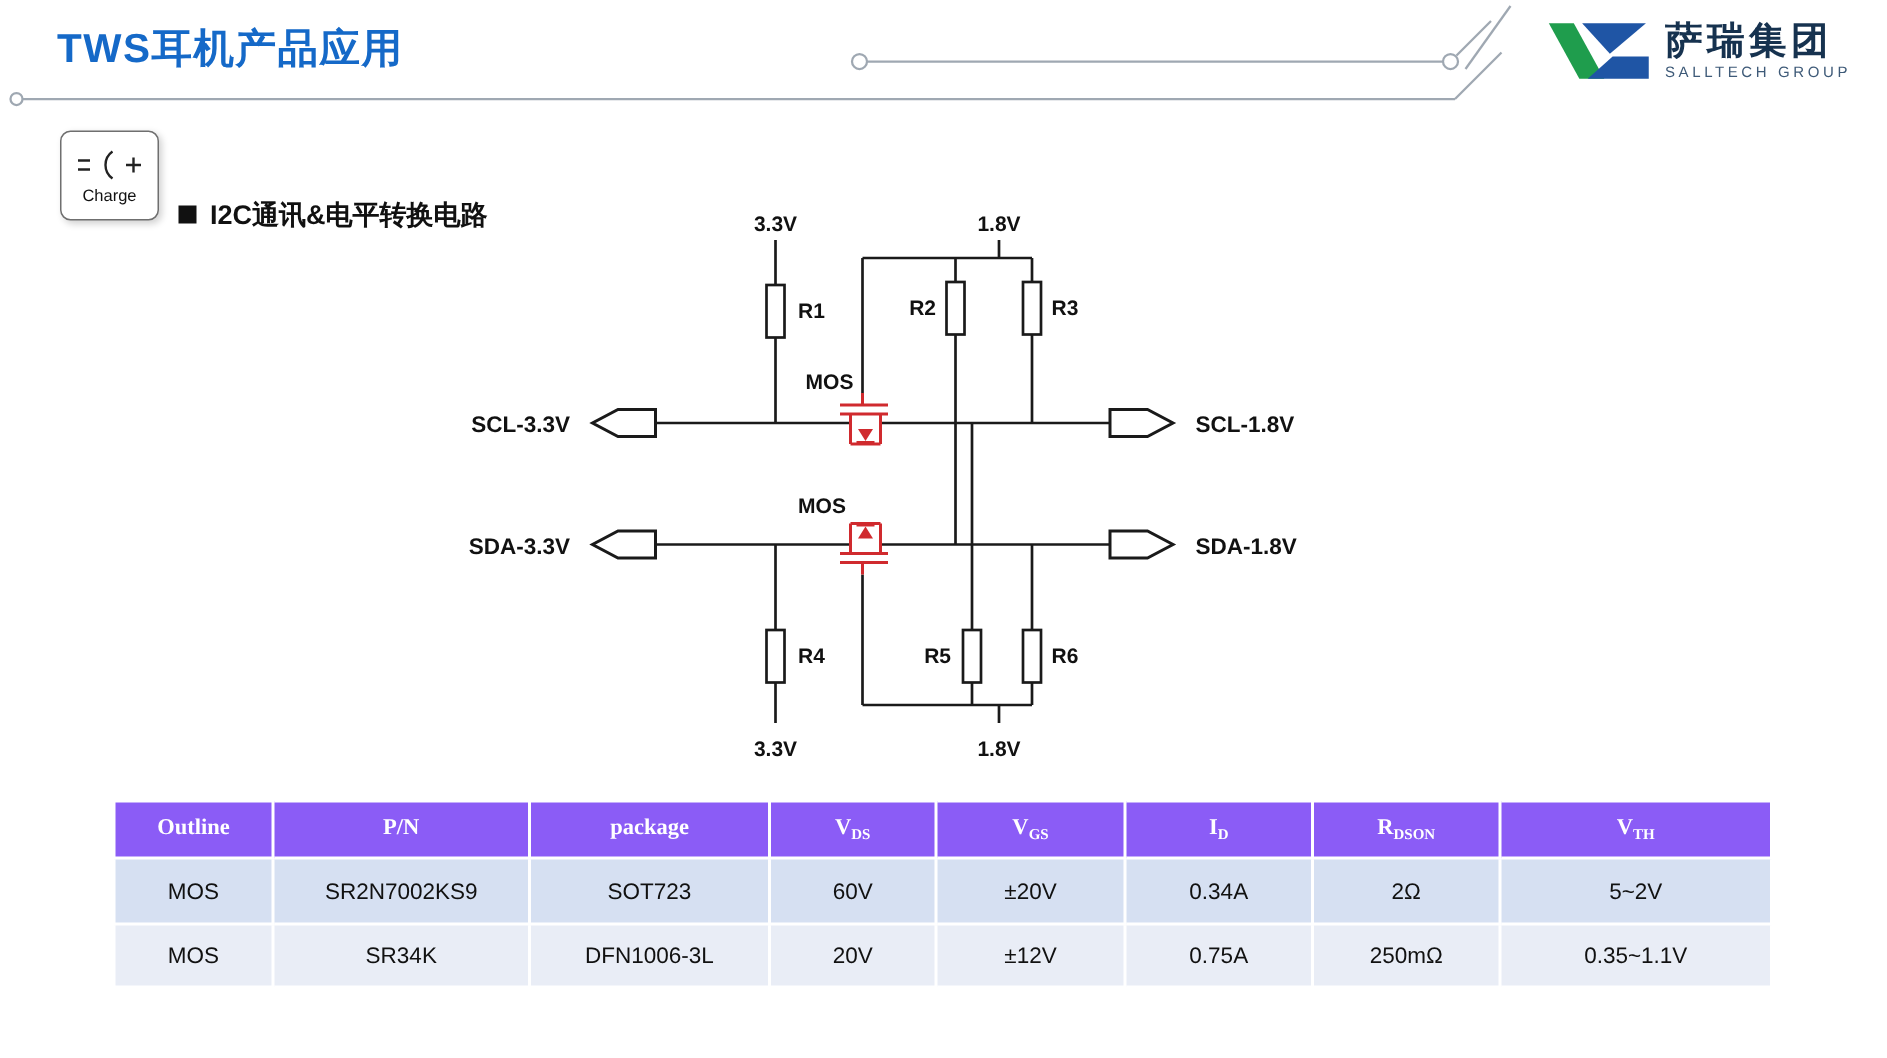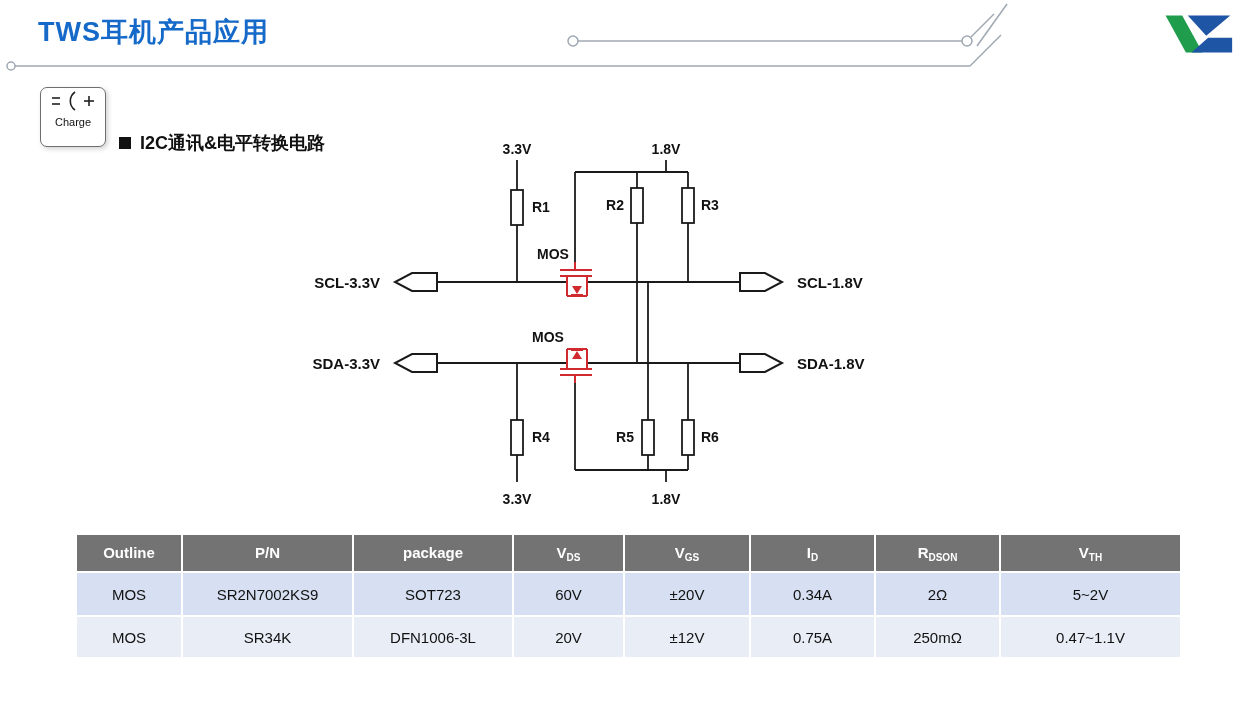"萨瑞集团" div.logo-text { html: none -> <div> <div>萨瑞集团</div> <div>SALLTECH GROUP</div> </div> }
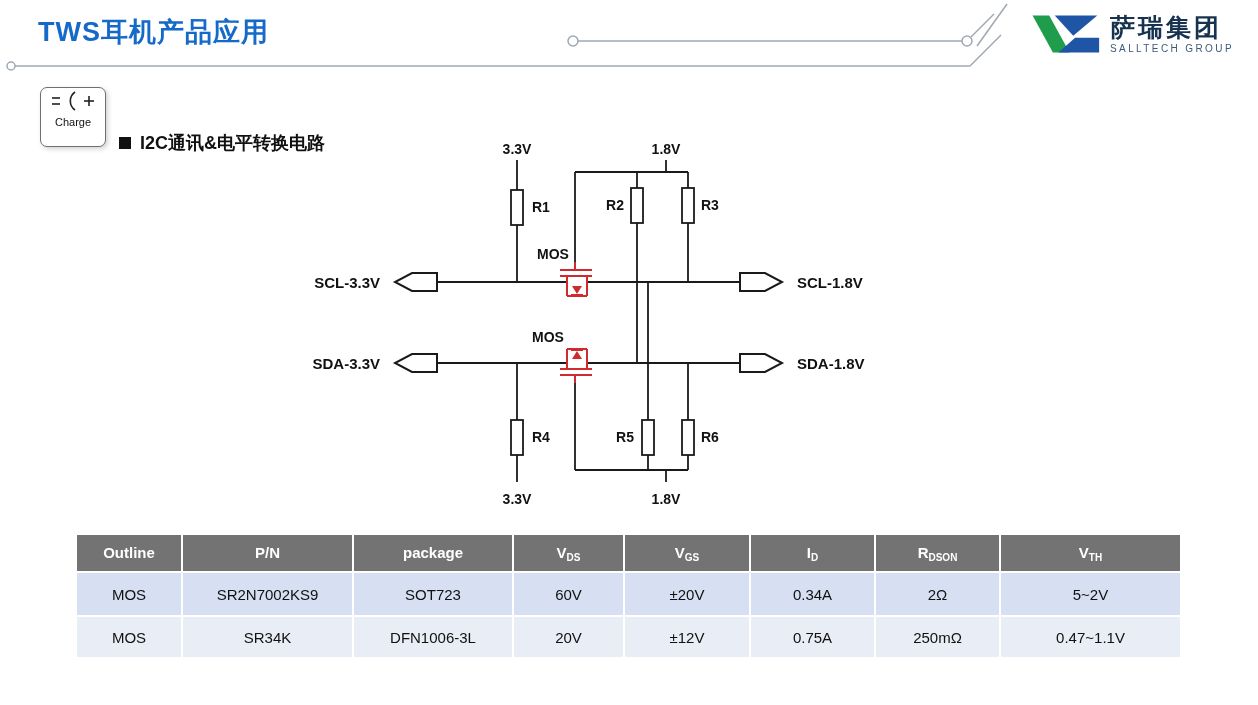"Charge" .charge-card { justify-content: none -> center }
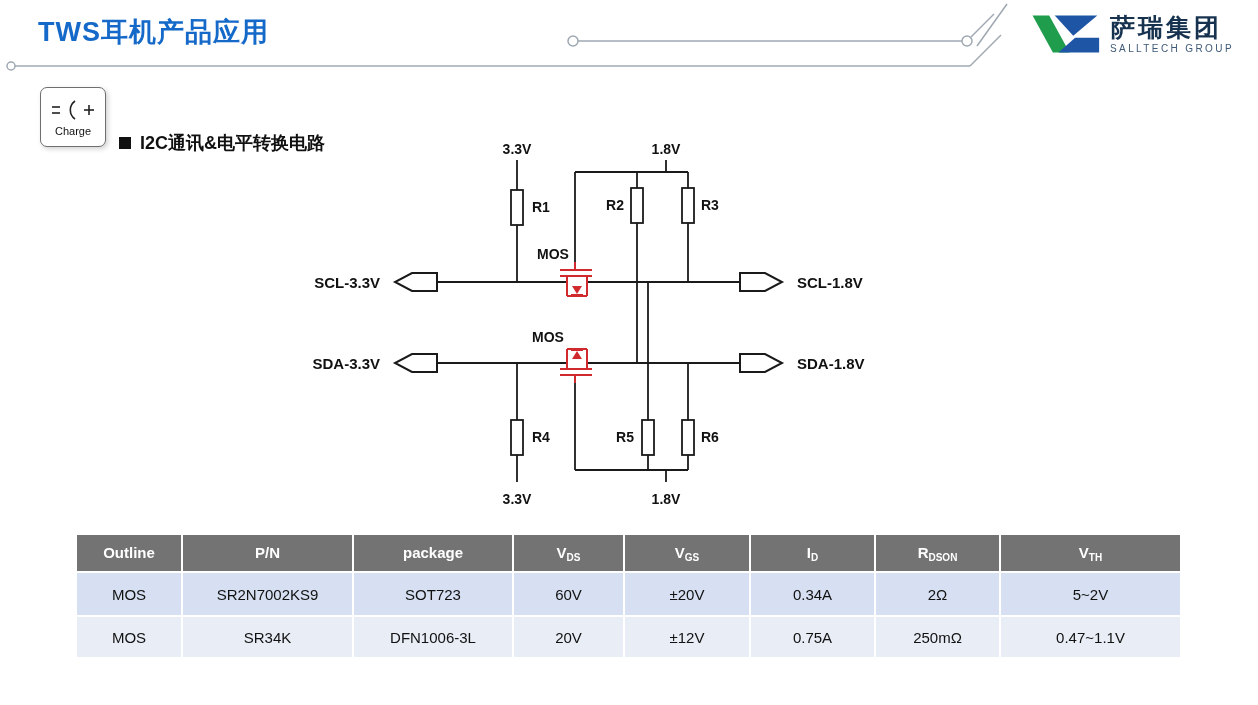"Outline" .spec-table th { background: #737373 -> #8b5cf6; font-family: none -> Liberation Serif, serif }
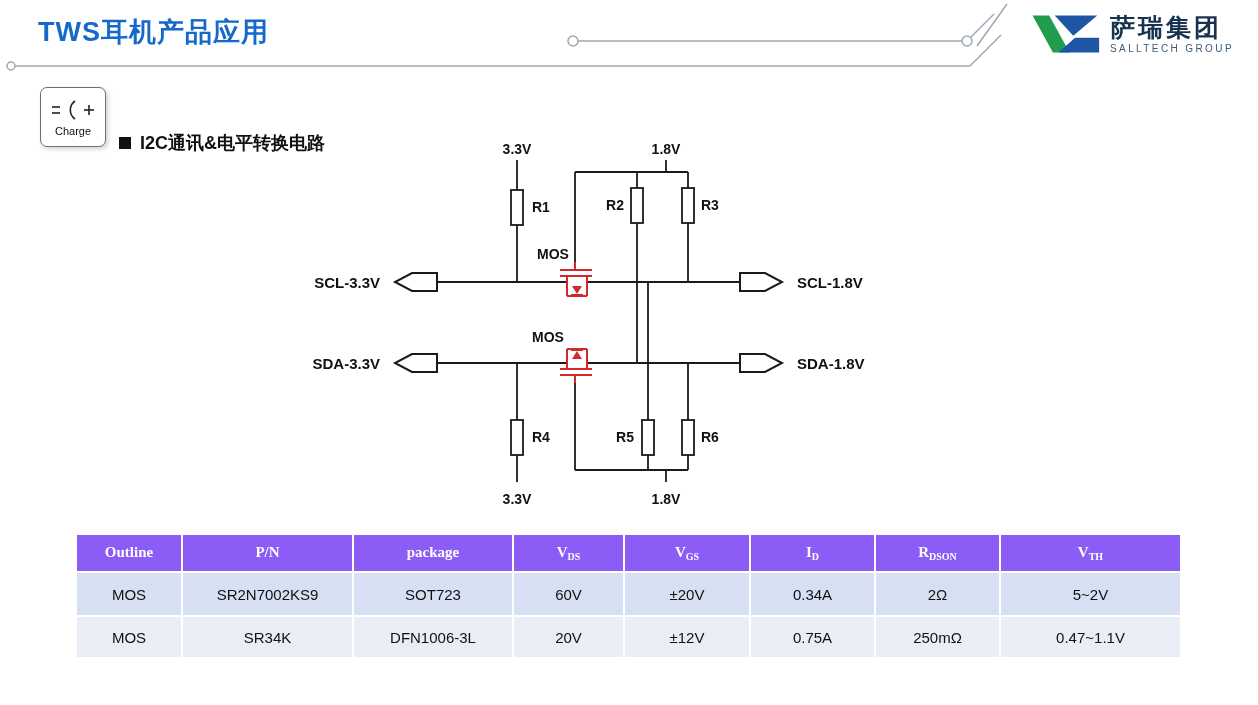"0.47~1.1V" td { text: 0.47 -> 0.35 }
